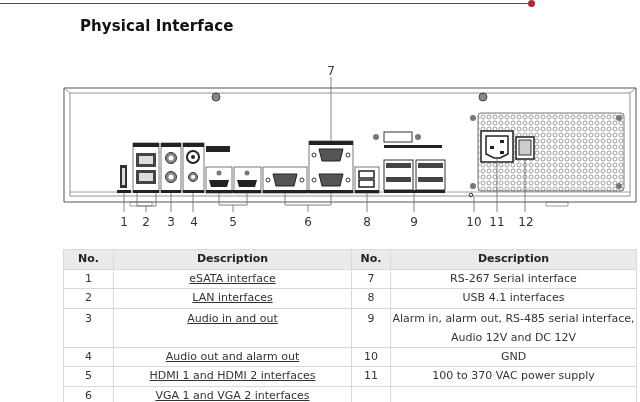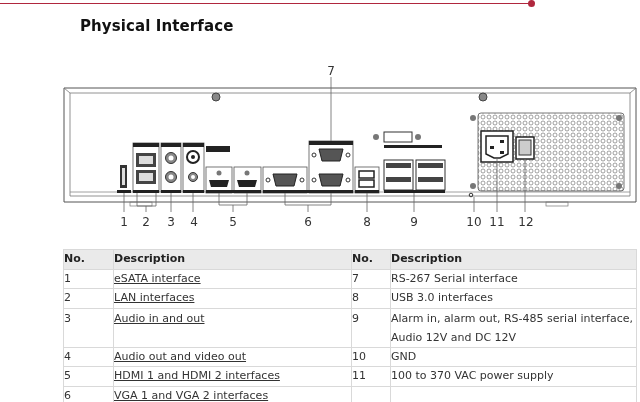"No." table.desc th, table.desc td { text-align: left -> center }
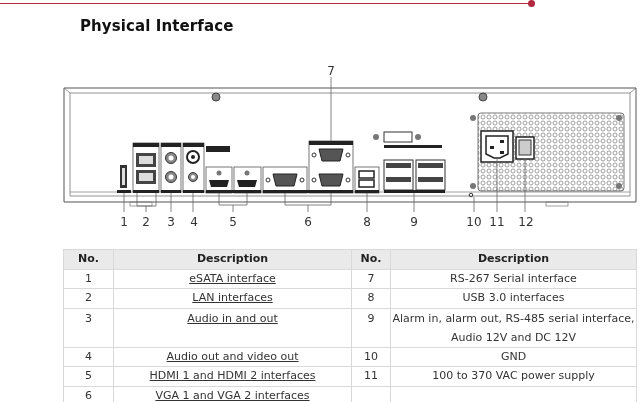"USB 3.0 interfaces" td { text: 3.0 -> 4.1 }
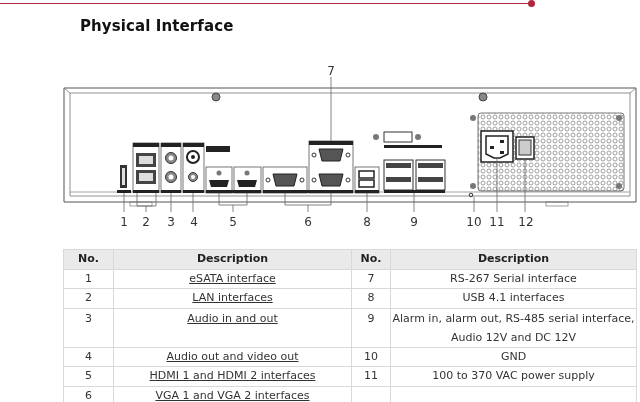"Audio out and video out" td.d1 { text: video -> alarm }
